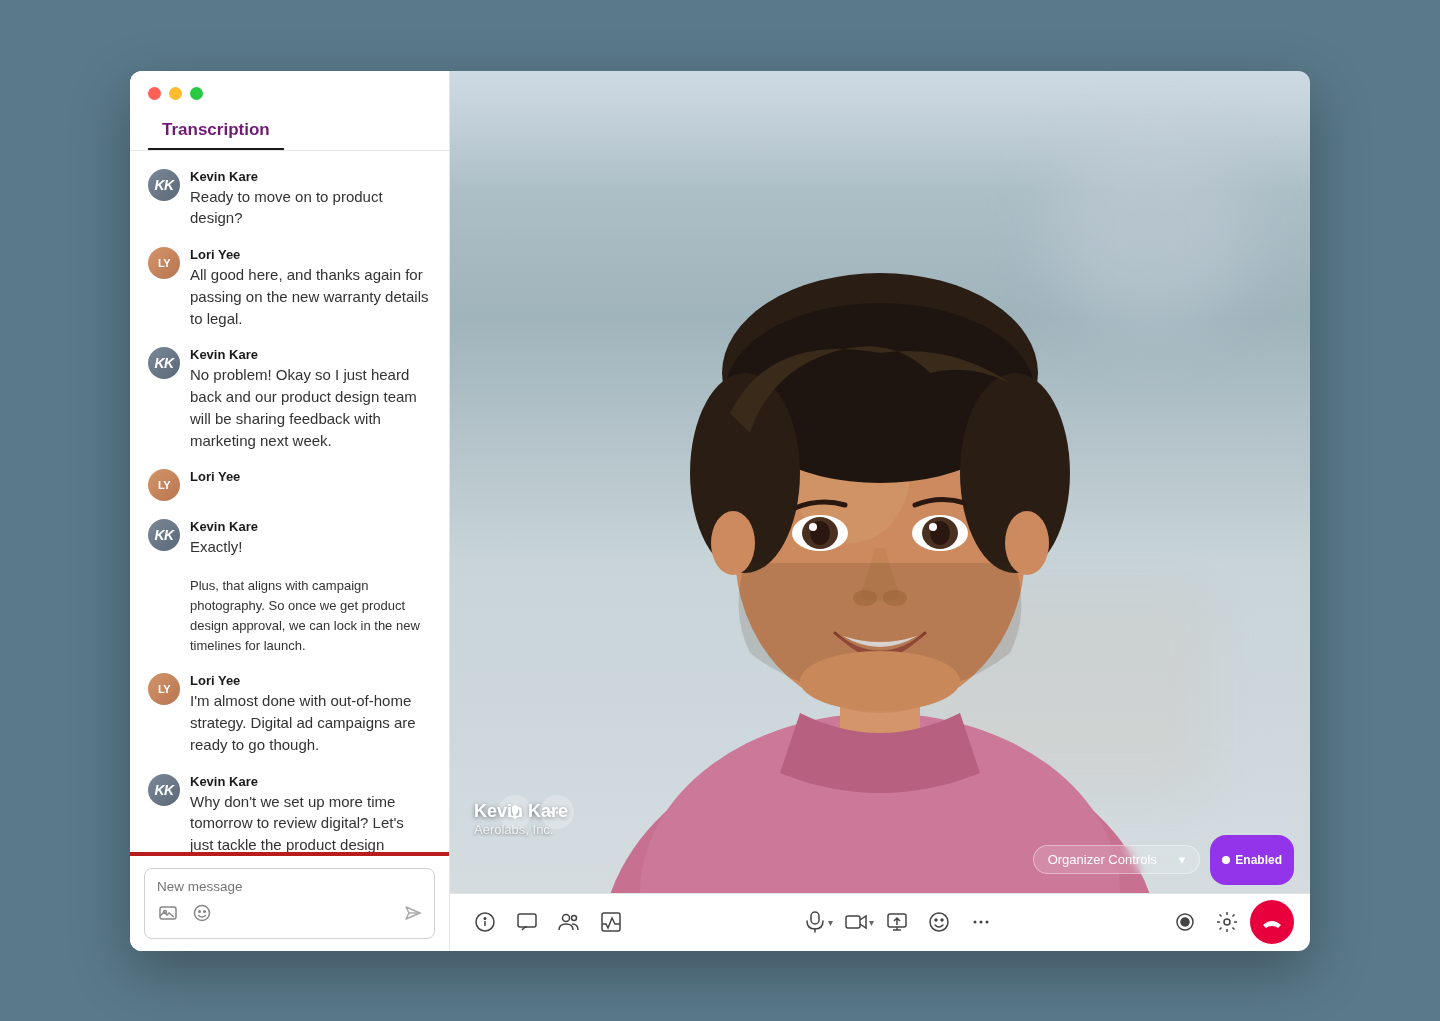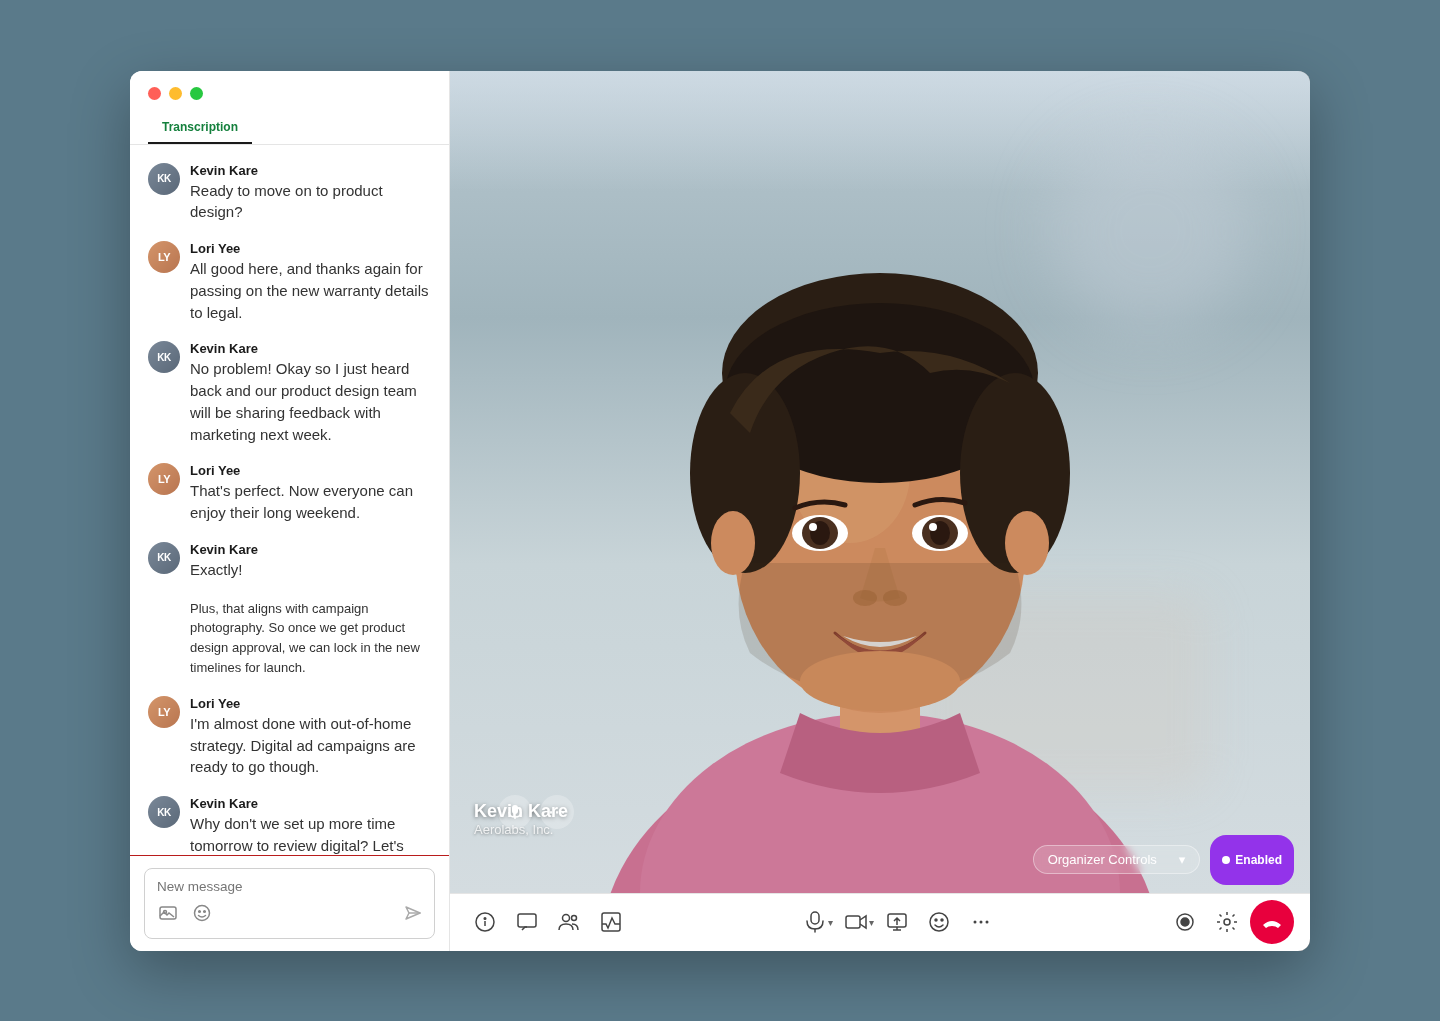"Transcription" .tab-item { color: #15803d -> #701a75; font-size: 12px -> 17px }
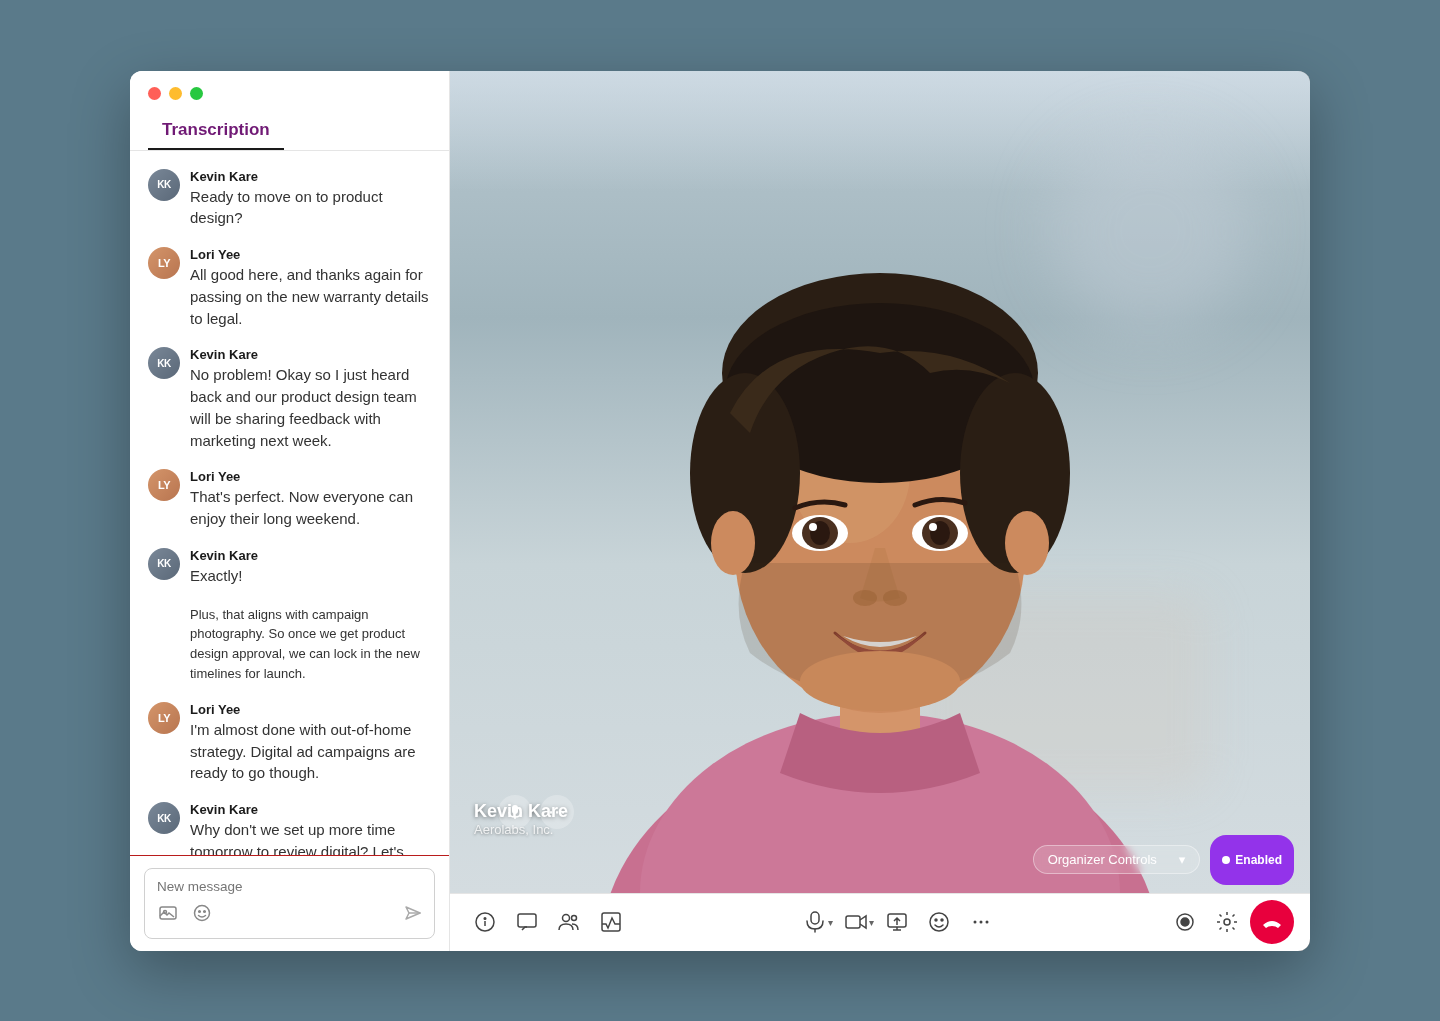"KK" .kevin-avatar { font-size: 10px -> 14px; font-style: none -> italic }
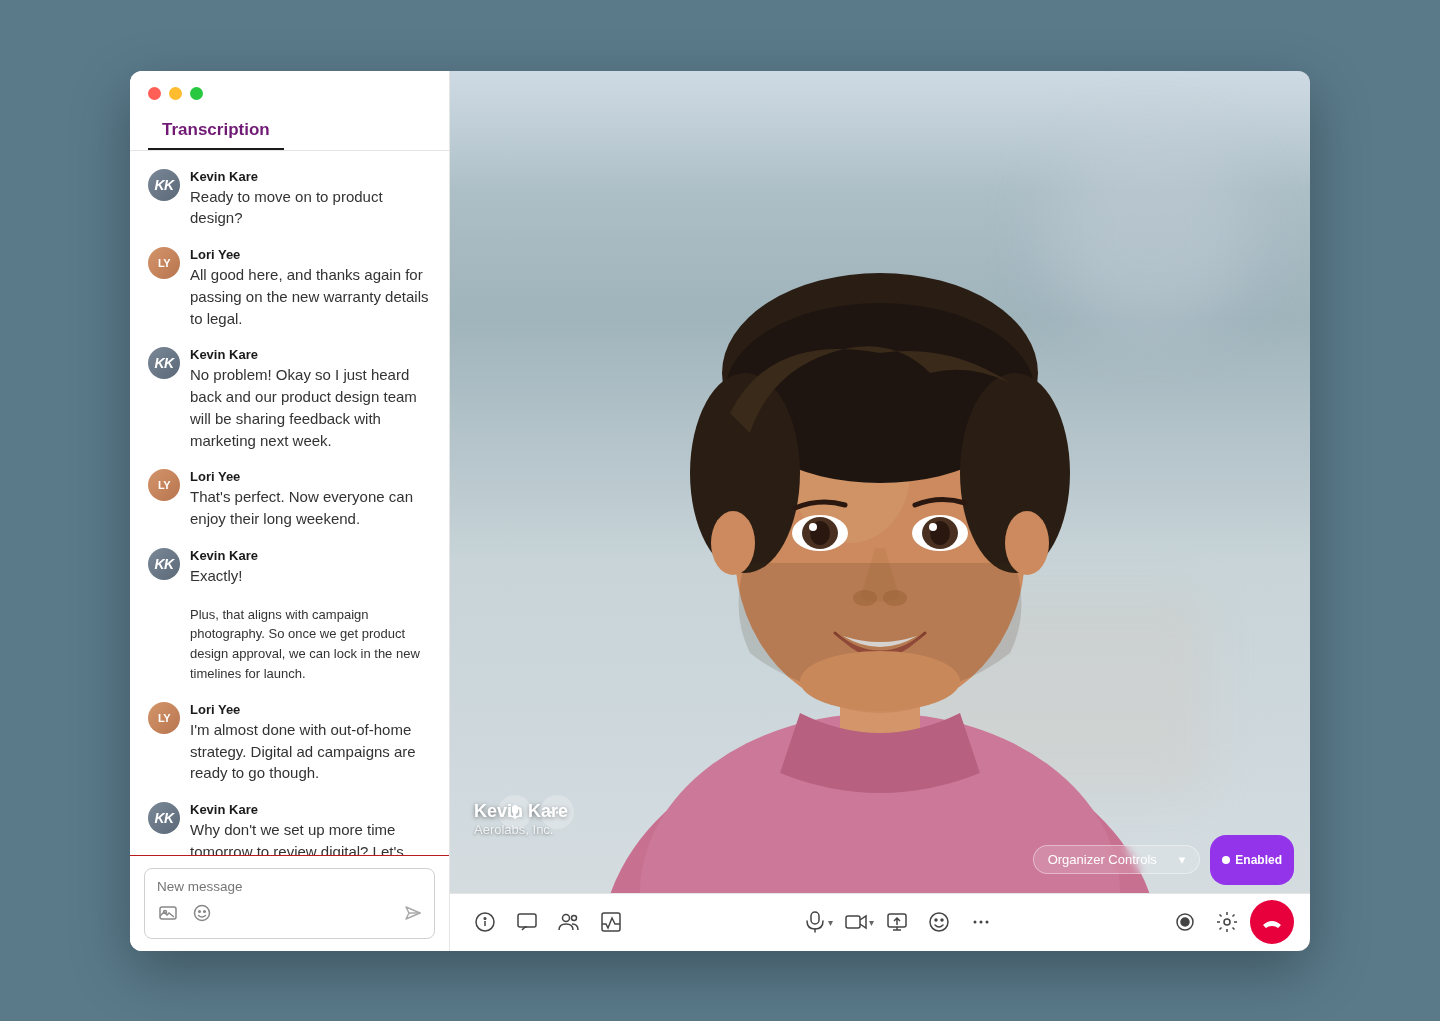"That's perfect. Now everyone can" div.msg-text { html: <div>That's perfect. Now everyone can enjoy their long weekend.</div> -> none }
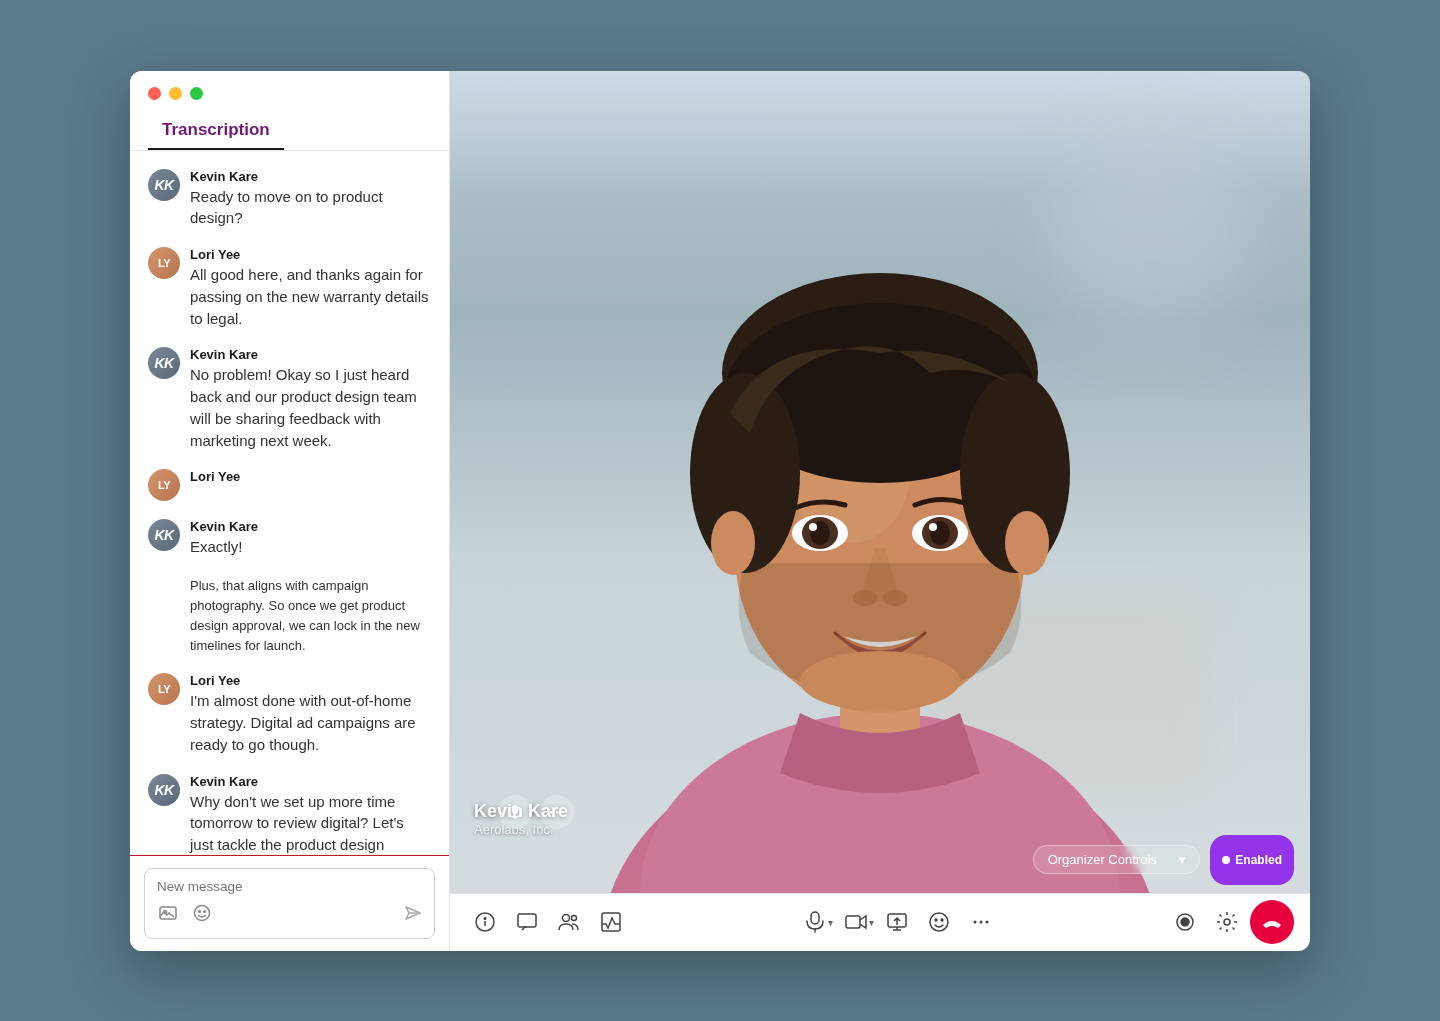"New message" .message-input-area { border-top: 1px solid #b91c1c -> 4px solid #b91c1c }
